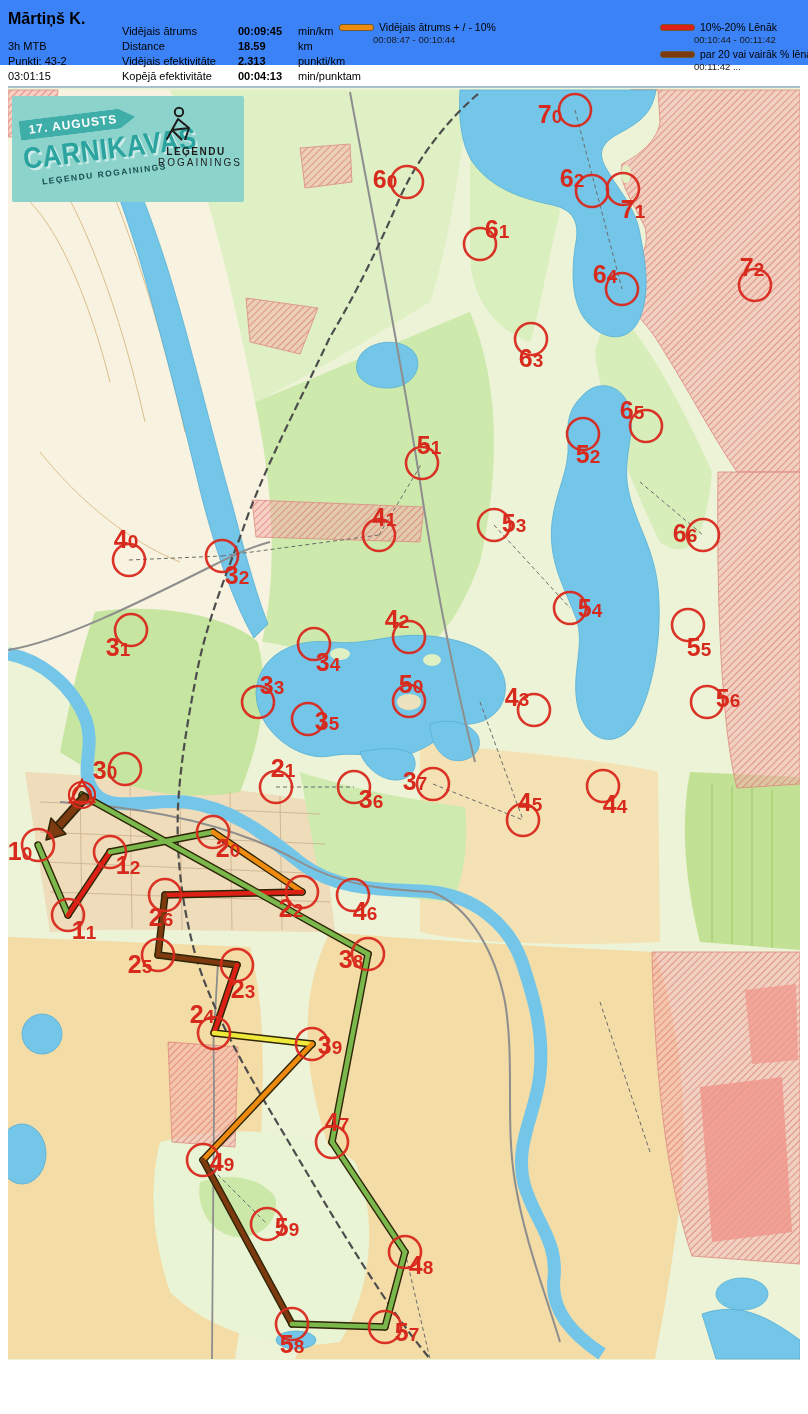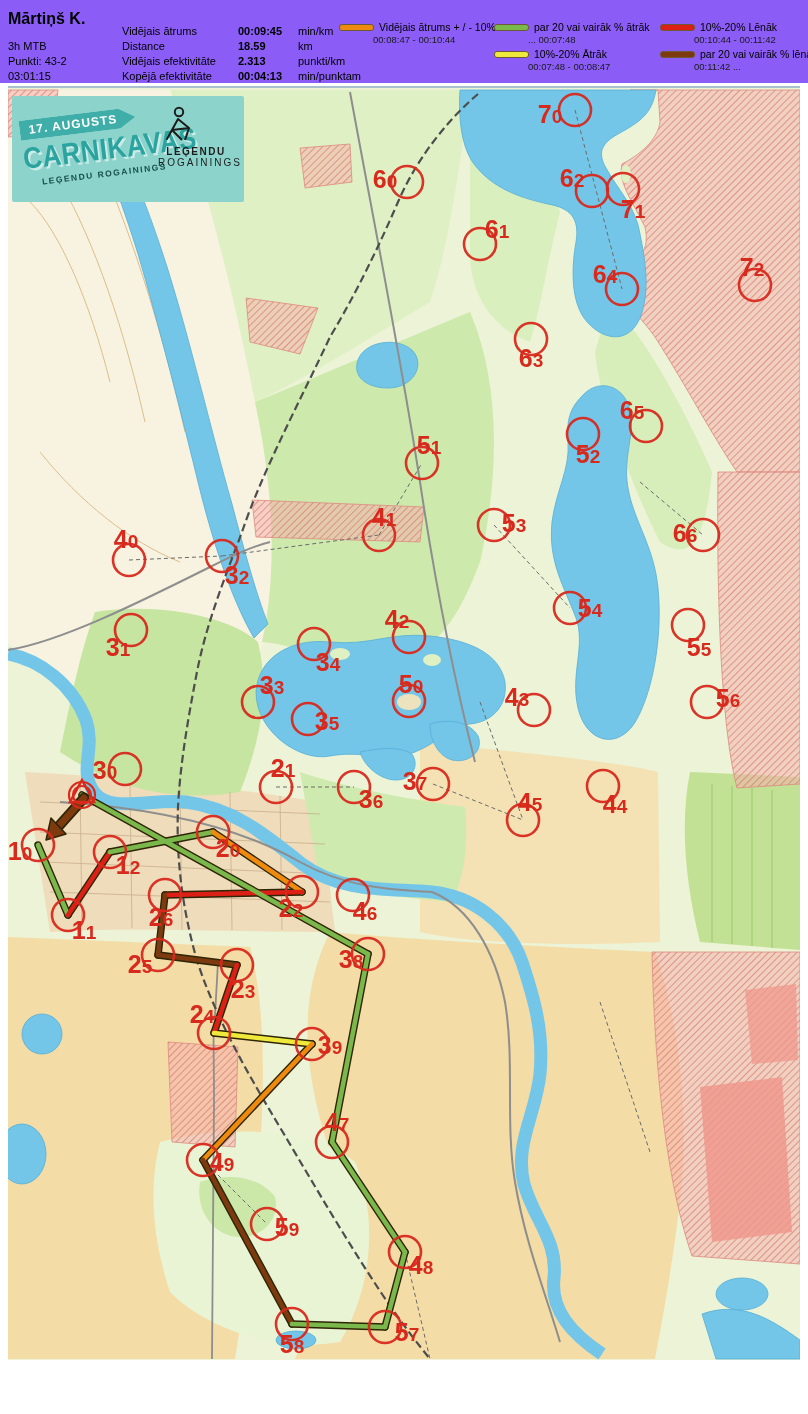"Mārtiņš K." .header { background: #8b5cf6 -> #3b82f6; height: 83px -> 65px }
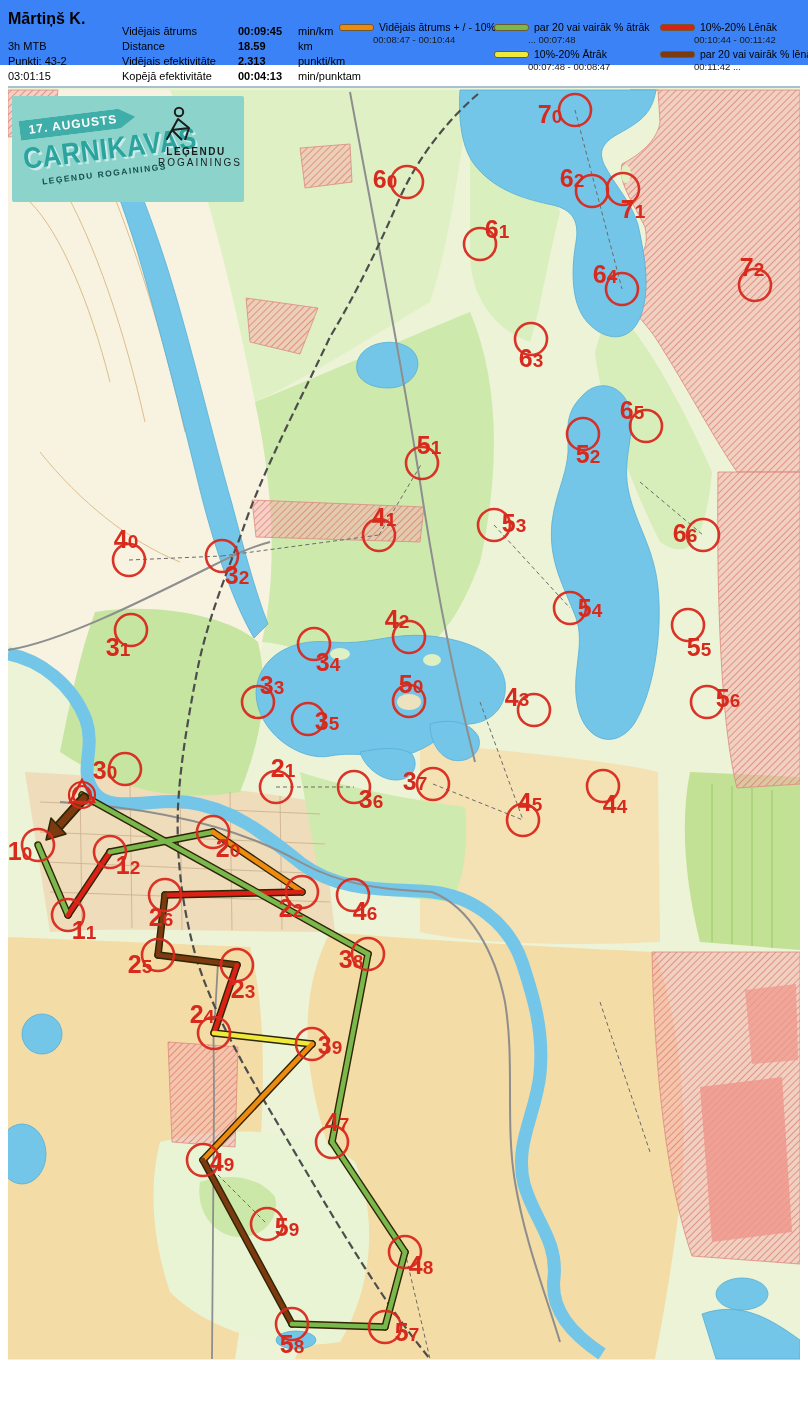"par 20 vai vairāk % ātrāk" div.legend-col { html: <div> <div> <div> <span></span> <span>par 20 vai vairāk % ātrāk</span> </div> <div>... 00:07:48</div> </div> <div> <div> <span></span> <span>10%-20% Ātrāk</span> </div> <div>00:07:48 - 00:08:47</div> </div> </div> -> none }
